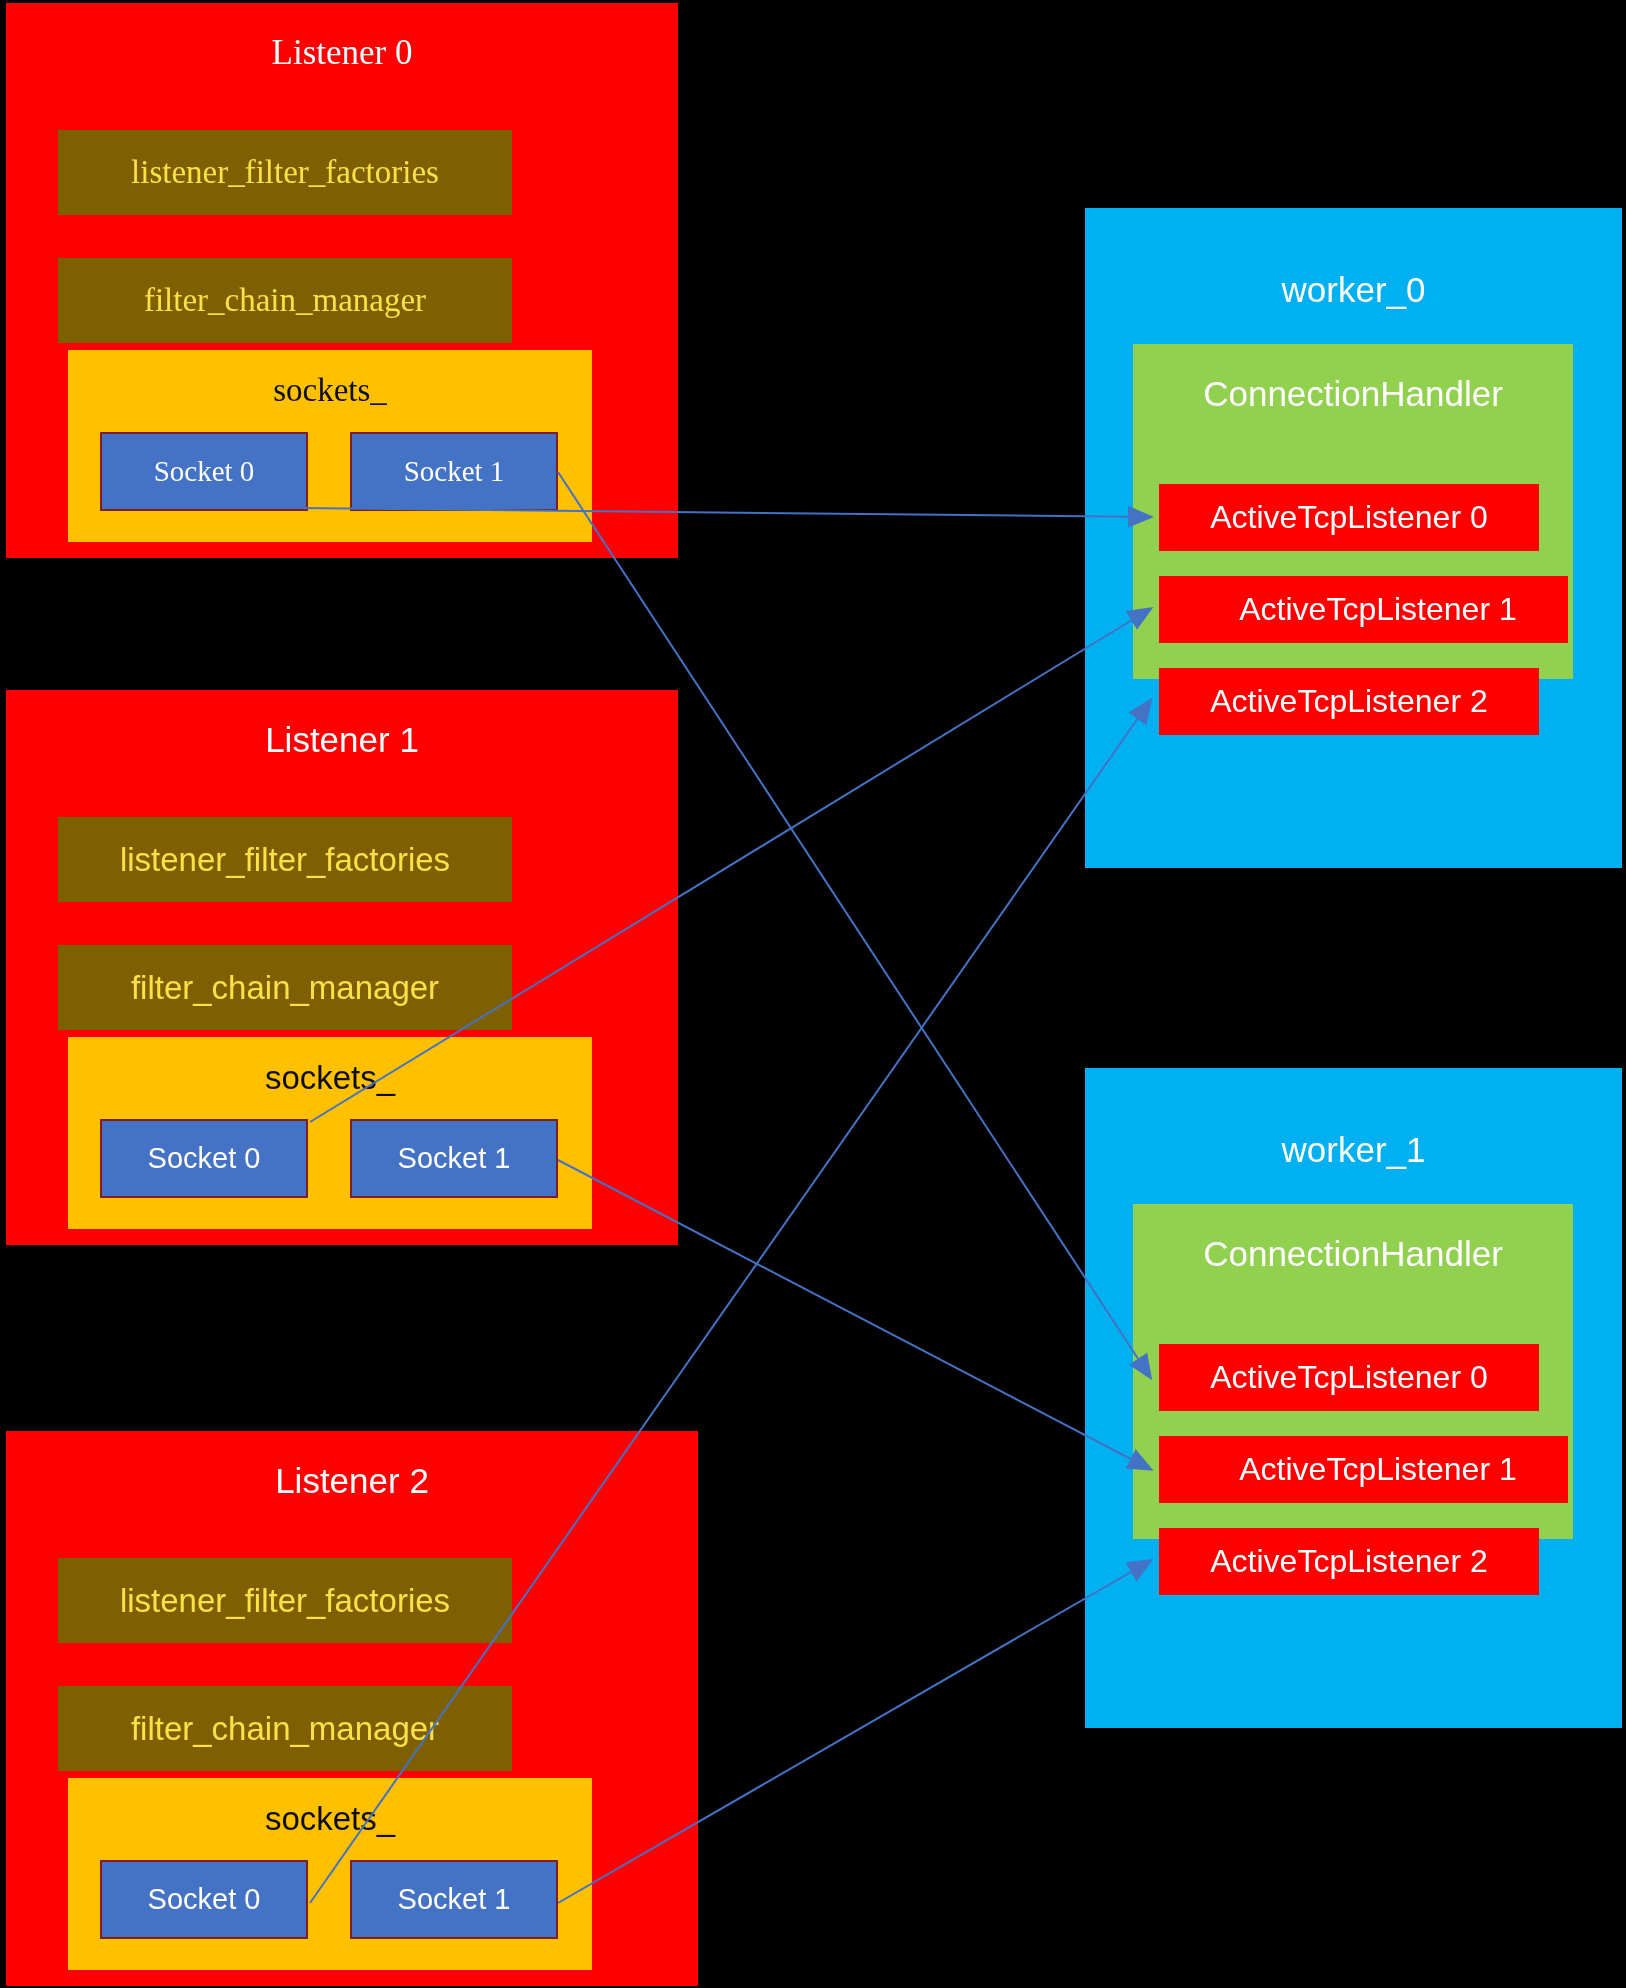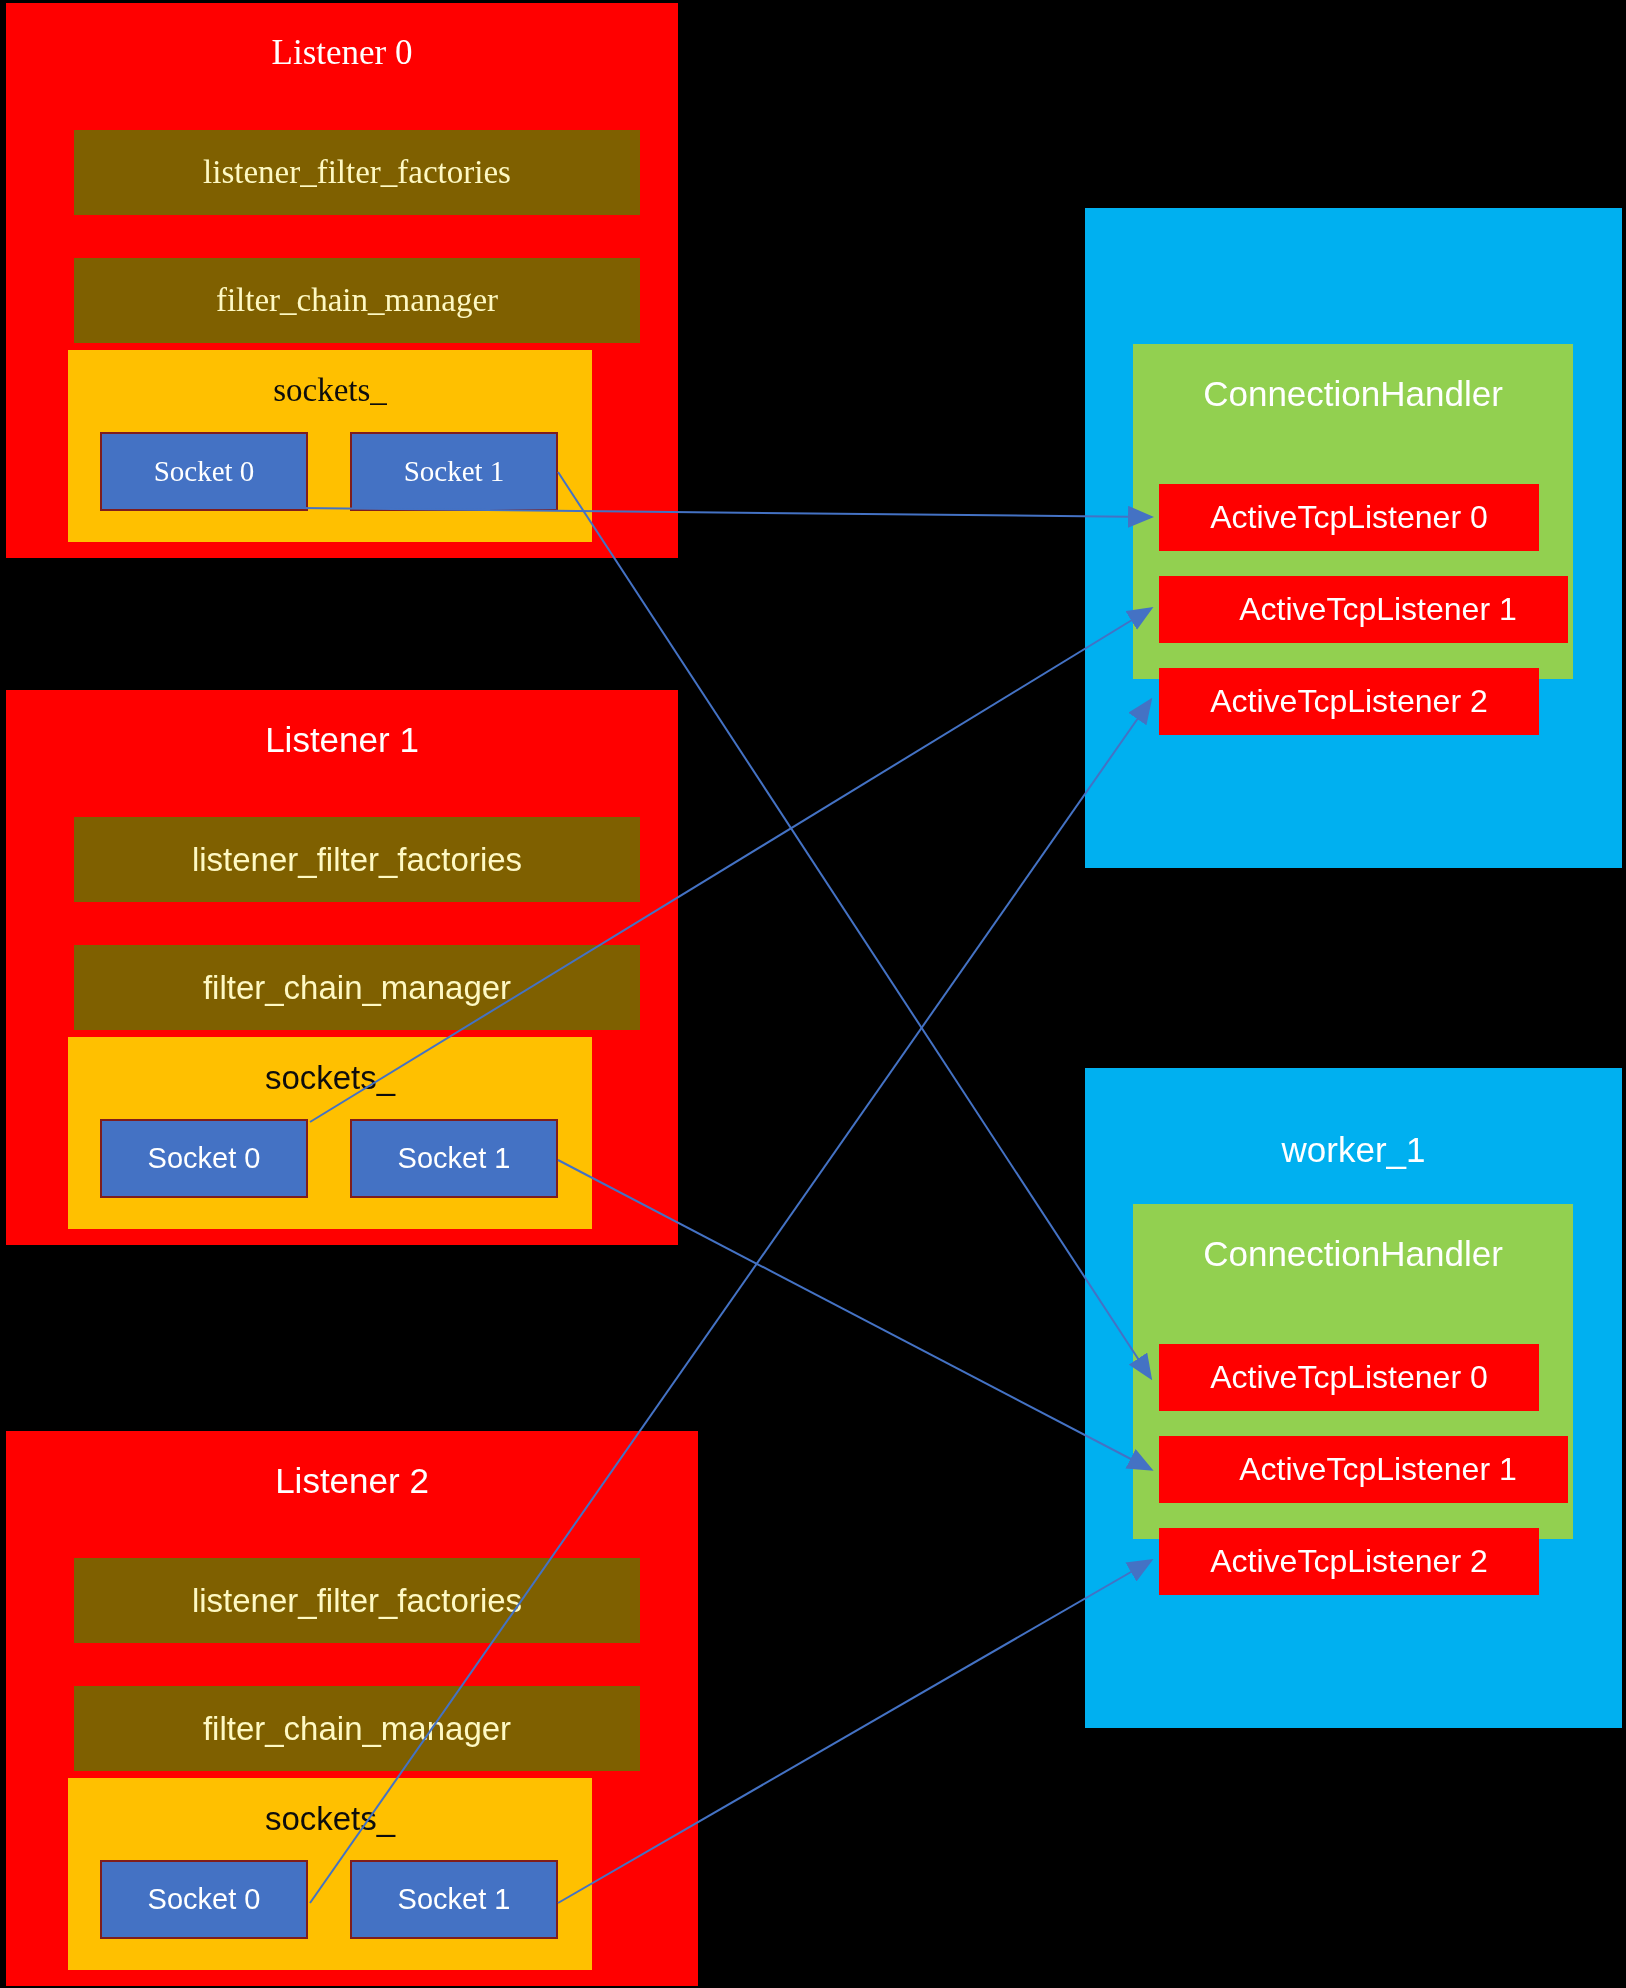"listener_filter_factories" .olive { color: #fef9c3 -> #fde047; left: 68px -> 52px; width: 566px -> 454px }
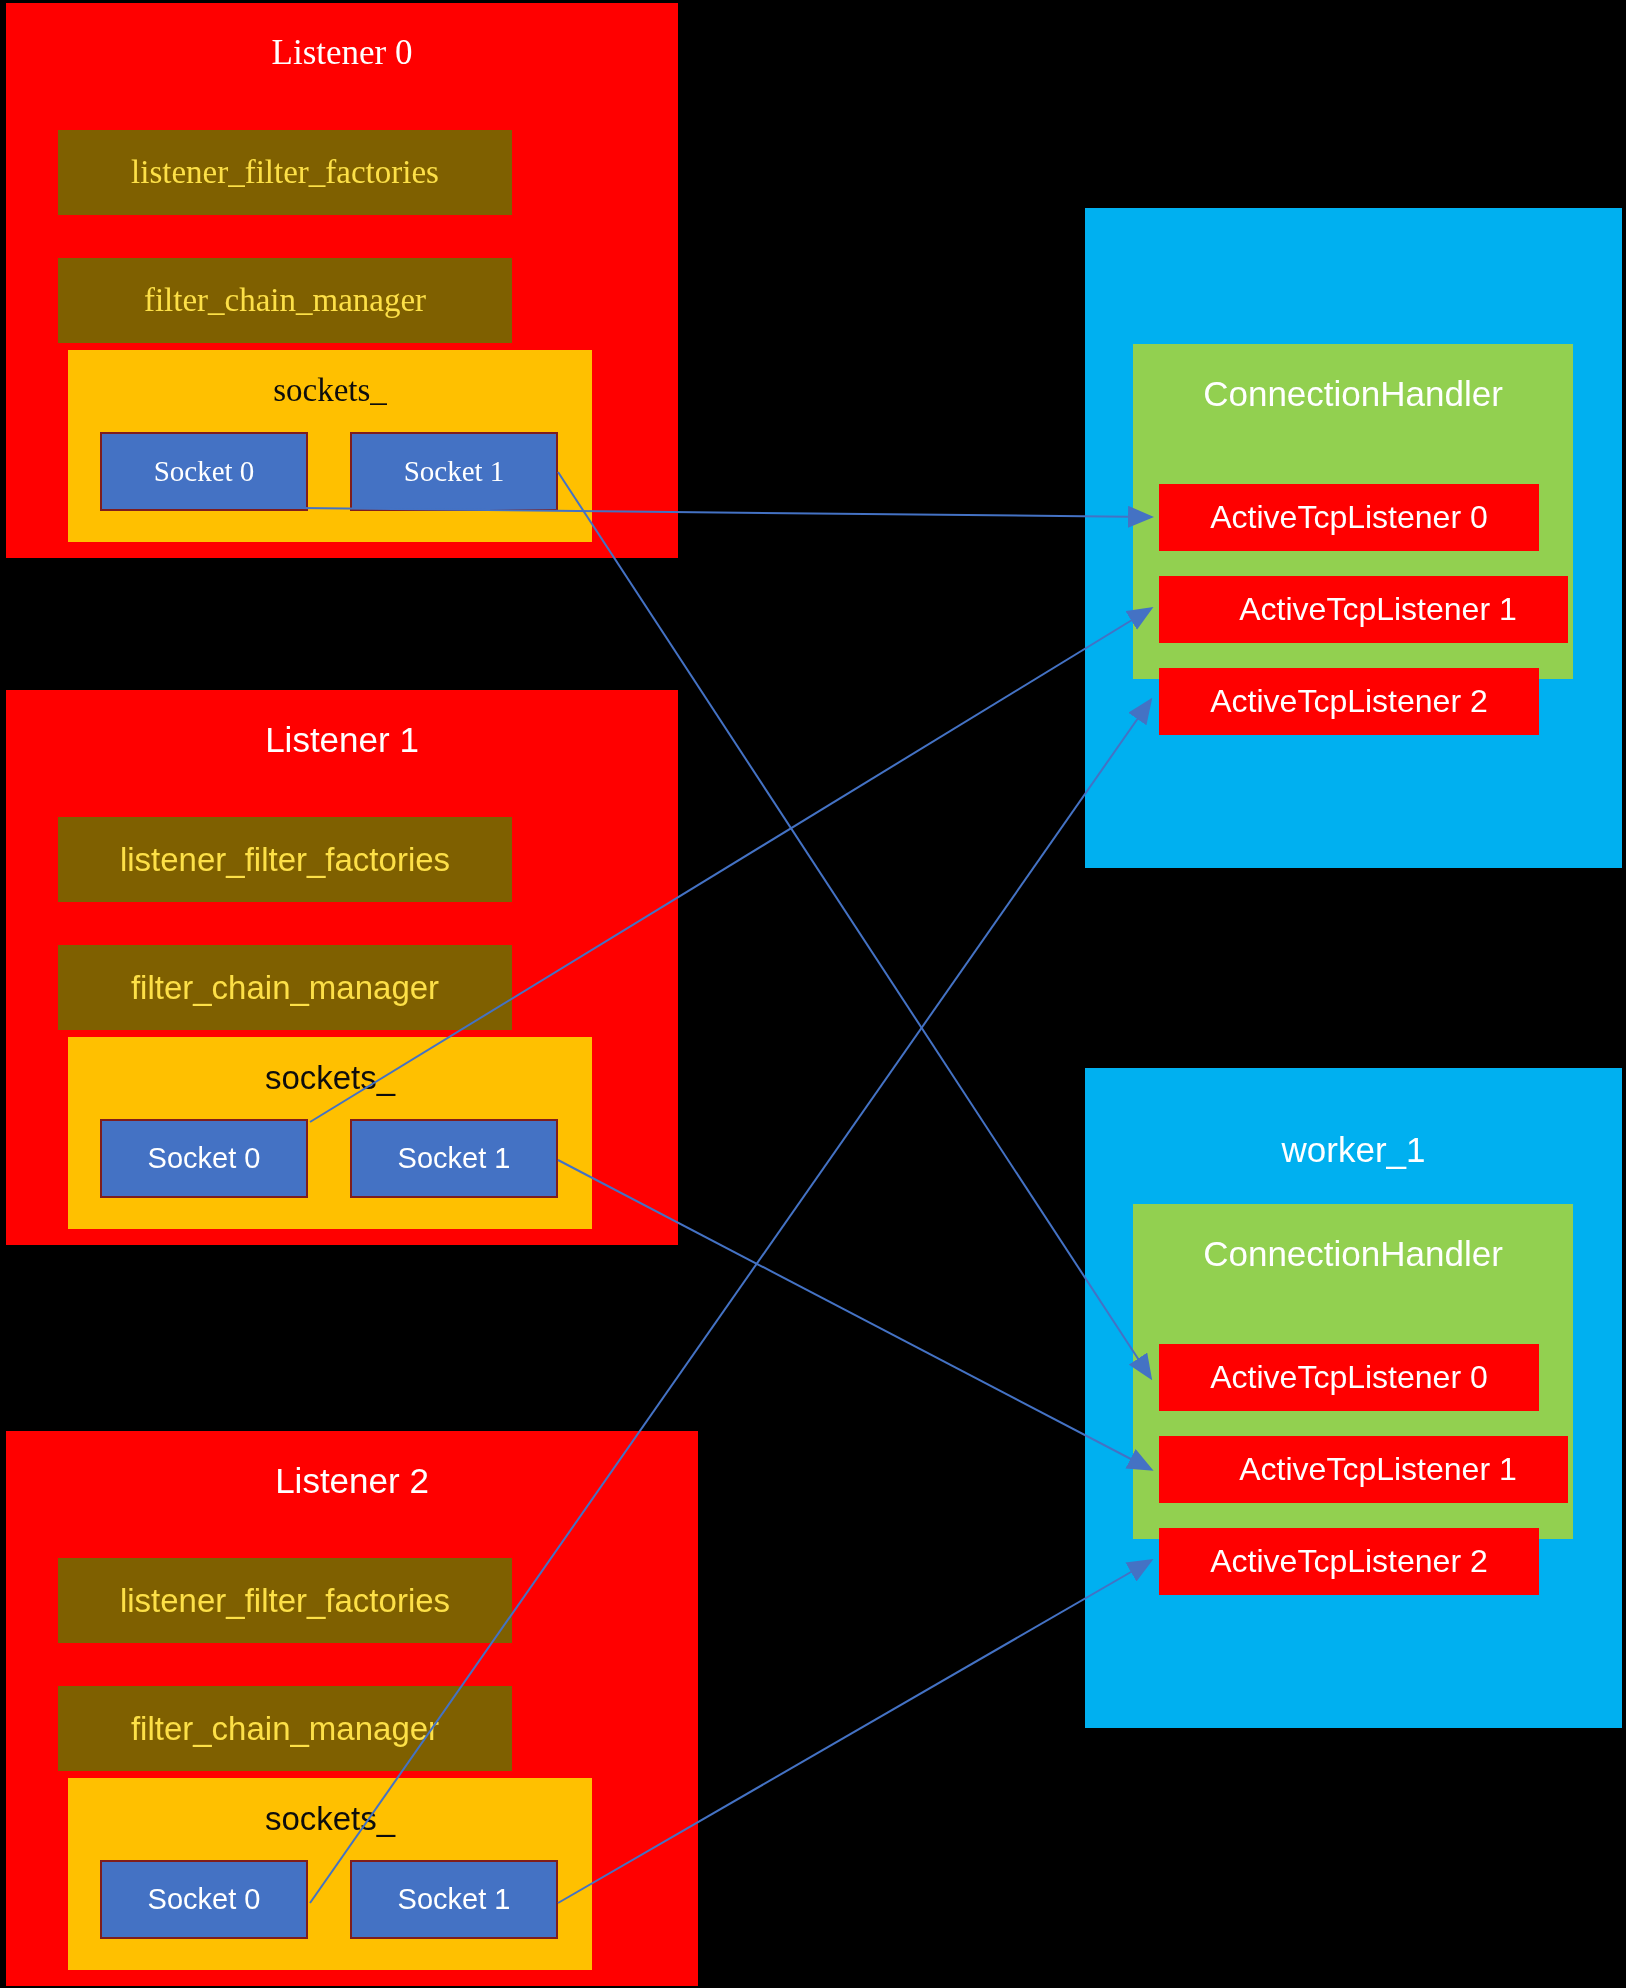"worker_0" div.worker-title { html: none -> <div>worker_0</div> }
